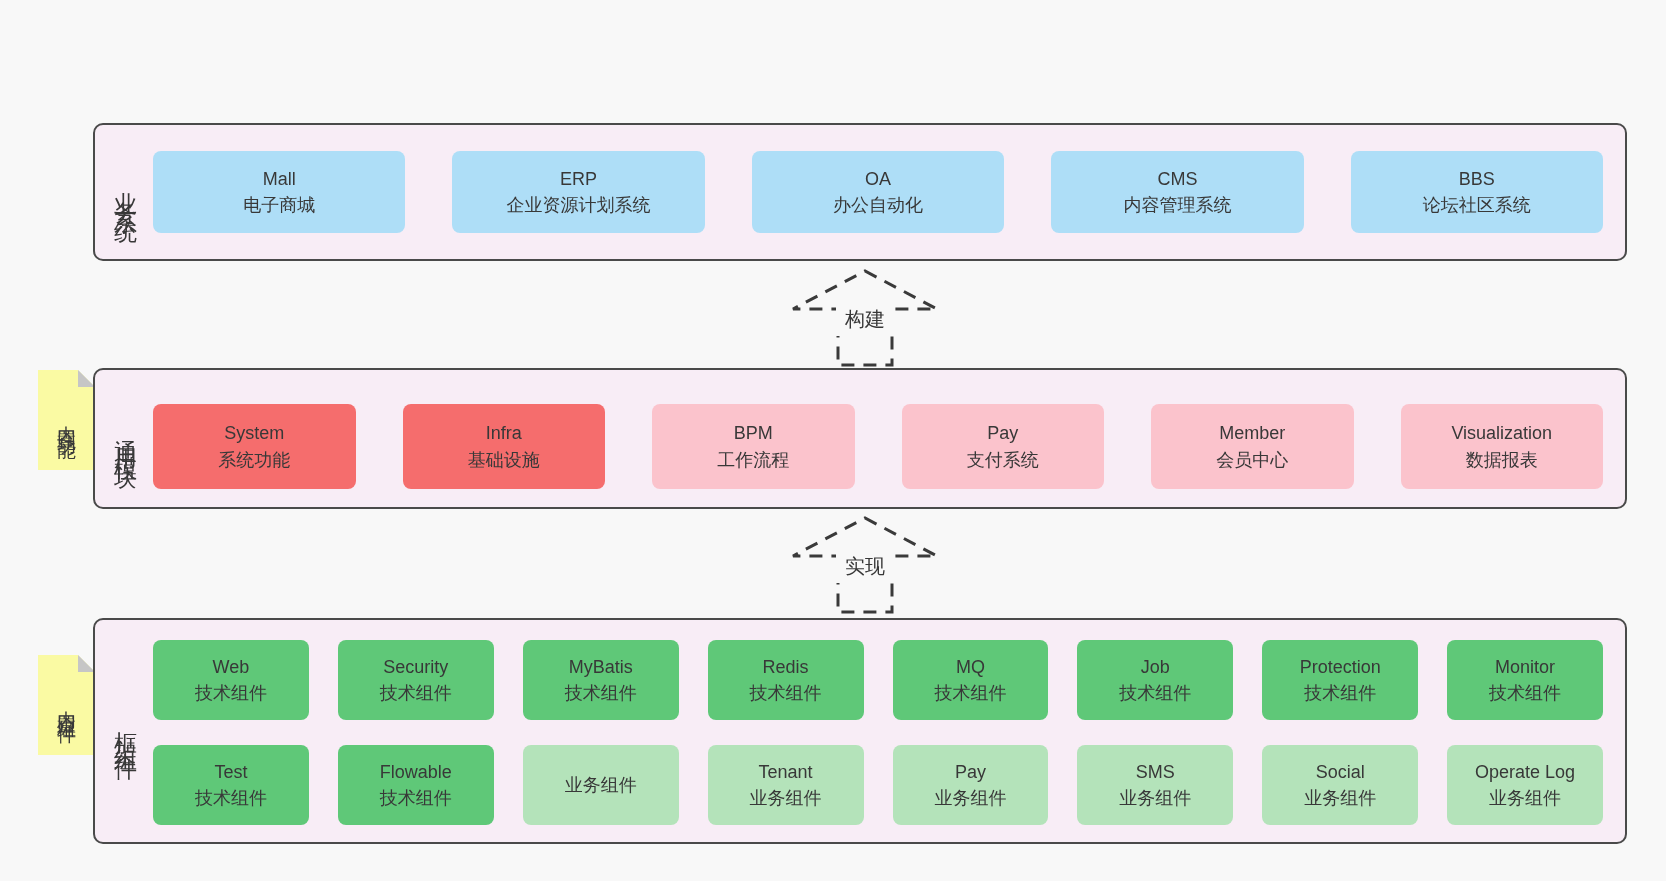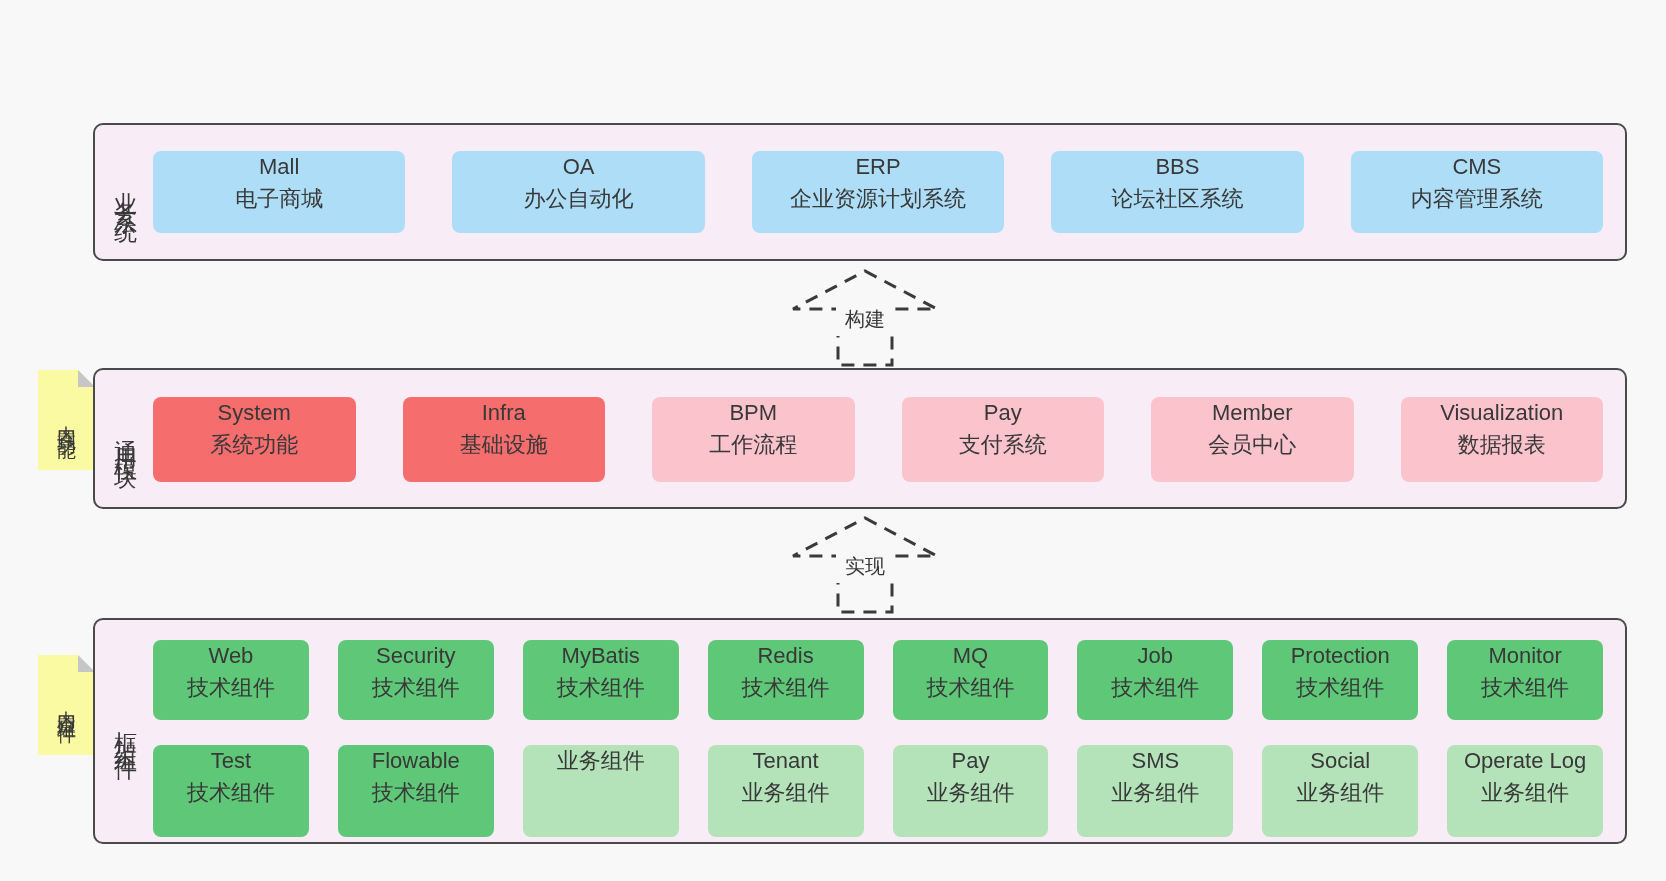"Mall" .box { font-size: 22px -> 18px; justify-content: none -> center; padding: 0 16px -> 12px 16px }
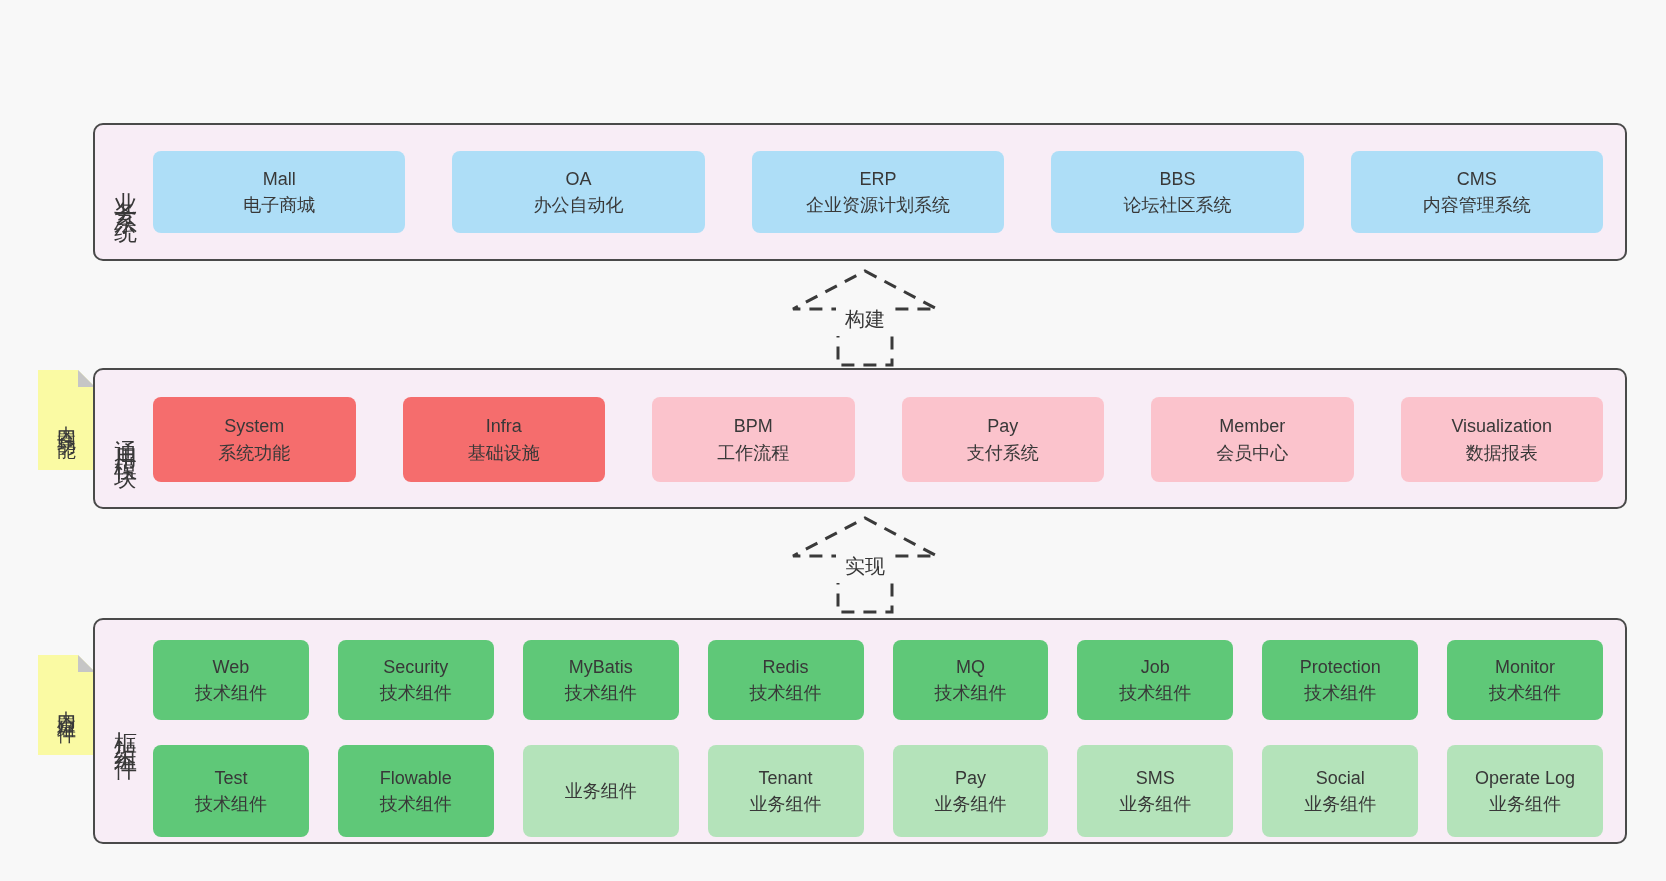"OA" div.box { order: before "ERP" -> after "ERP" }
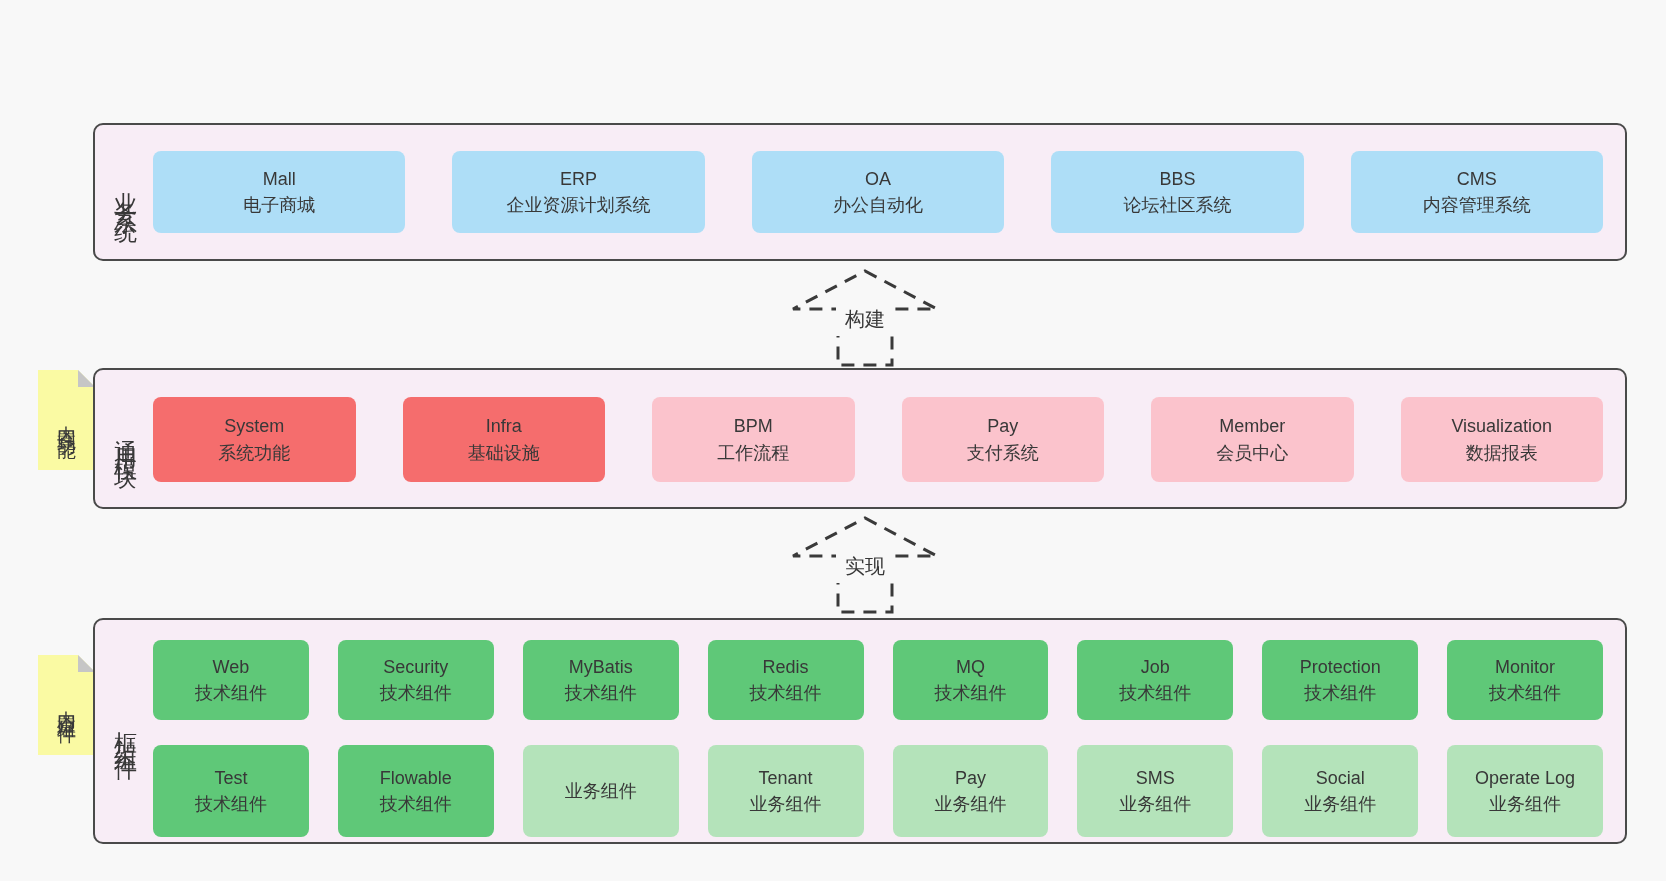"BBS" div.box { order: before "CMS" -> after "CMS" }
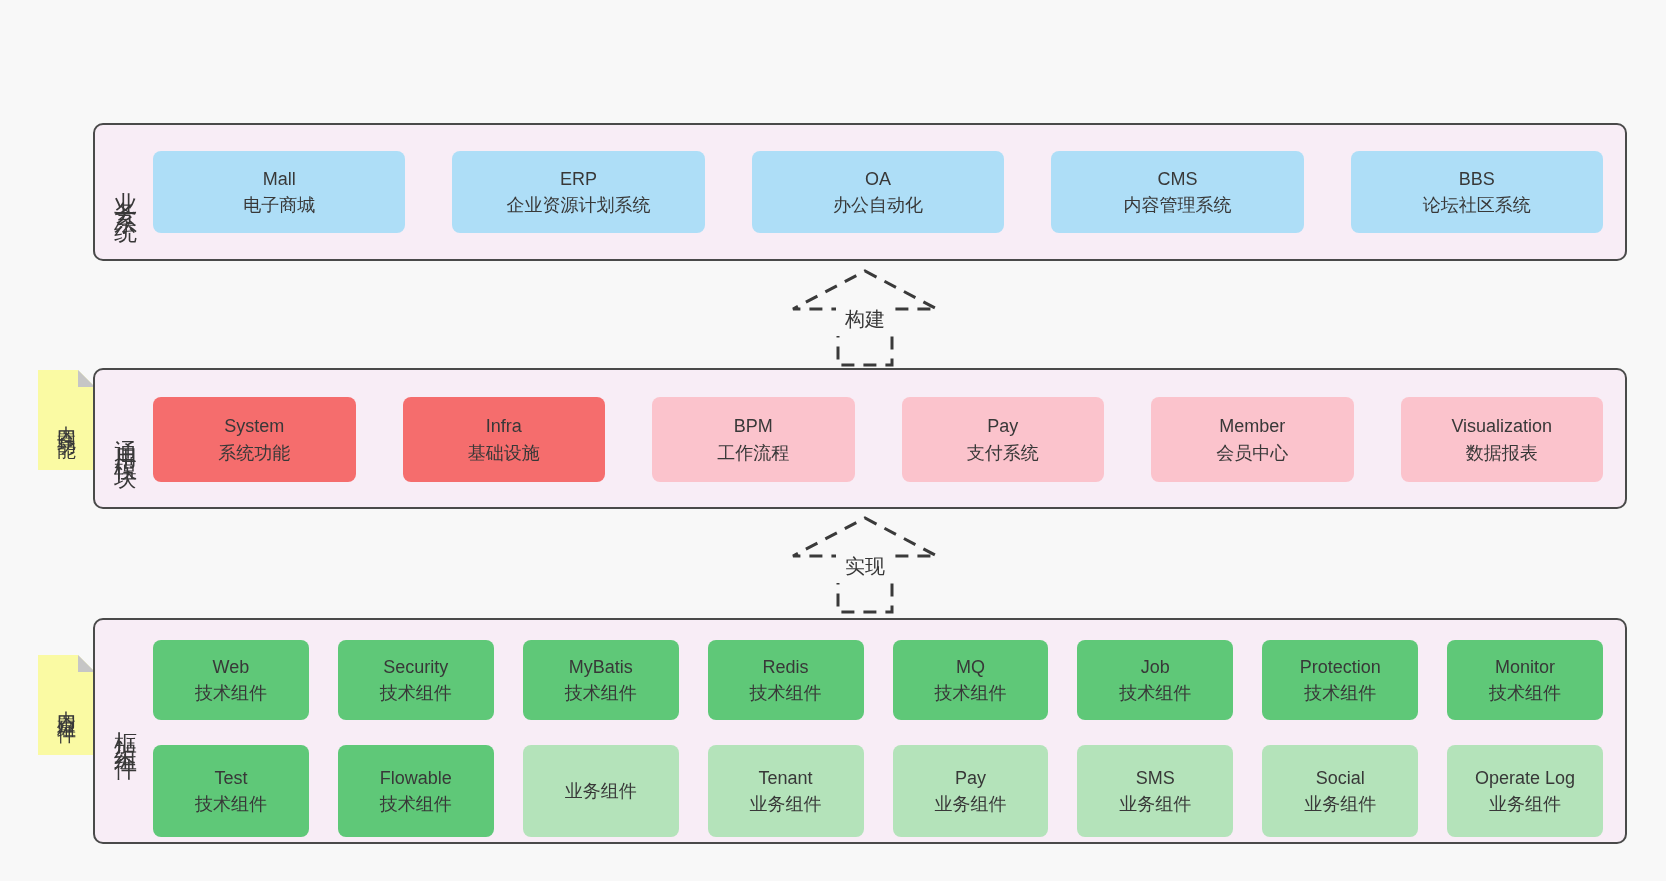"System" .boxes-modules { top: 27px -> 34px }
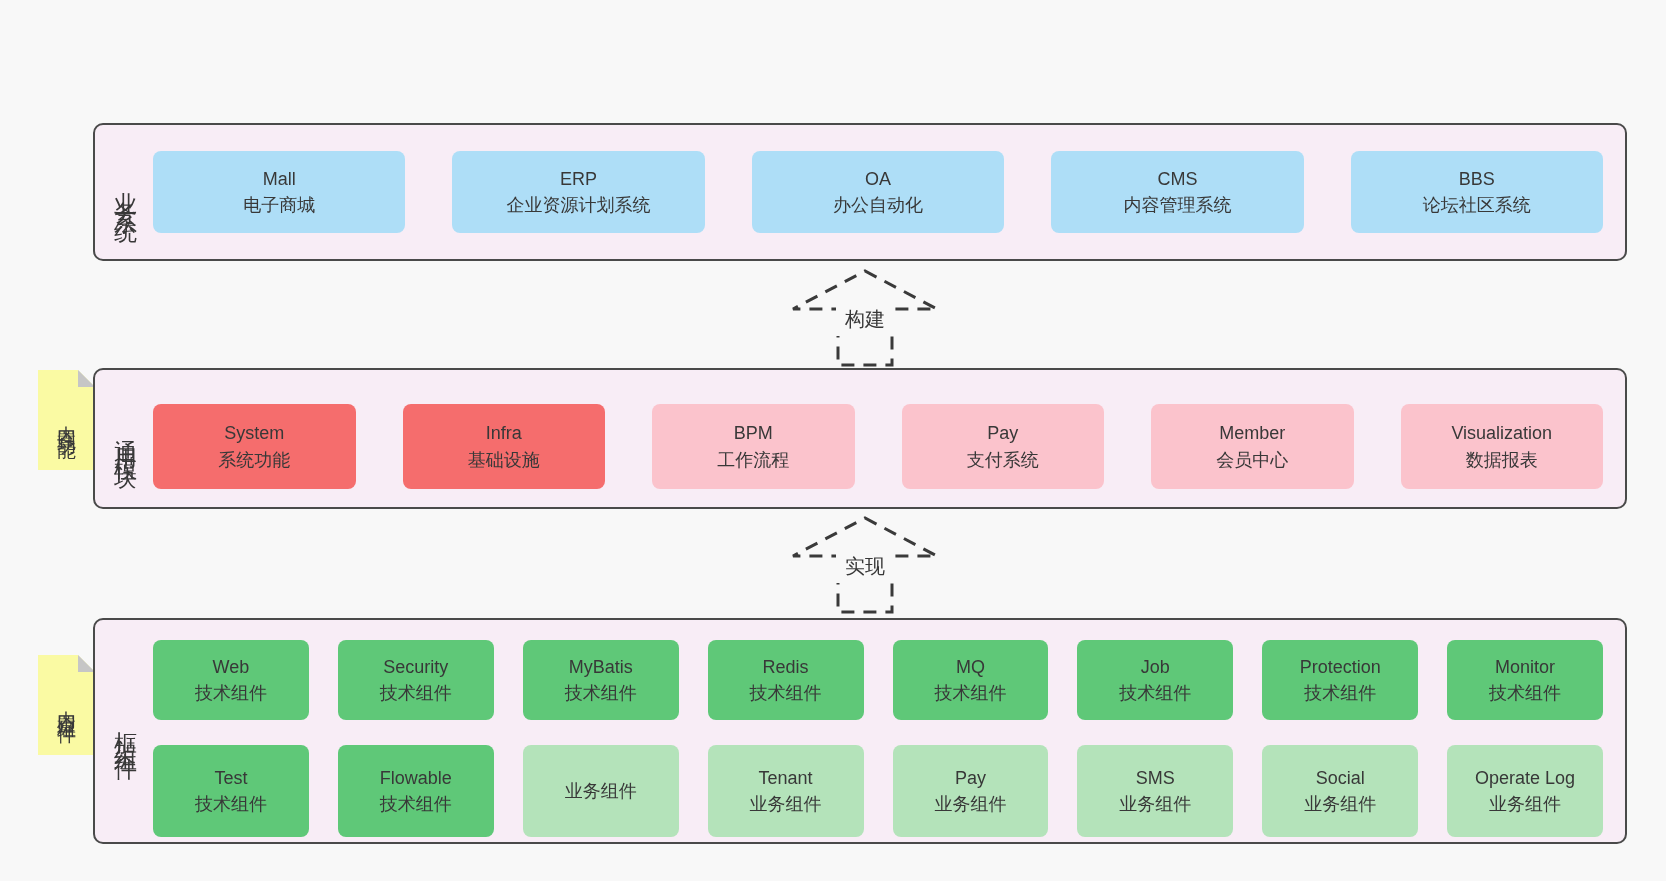"Test" .boxes-fw-2 { height: 92px -> 80px }
